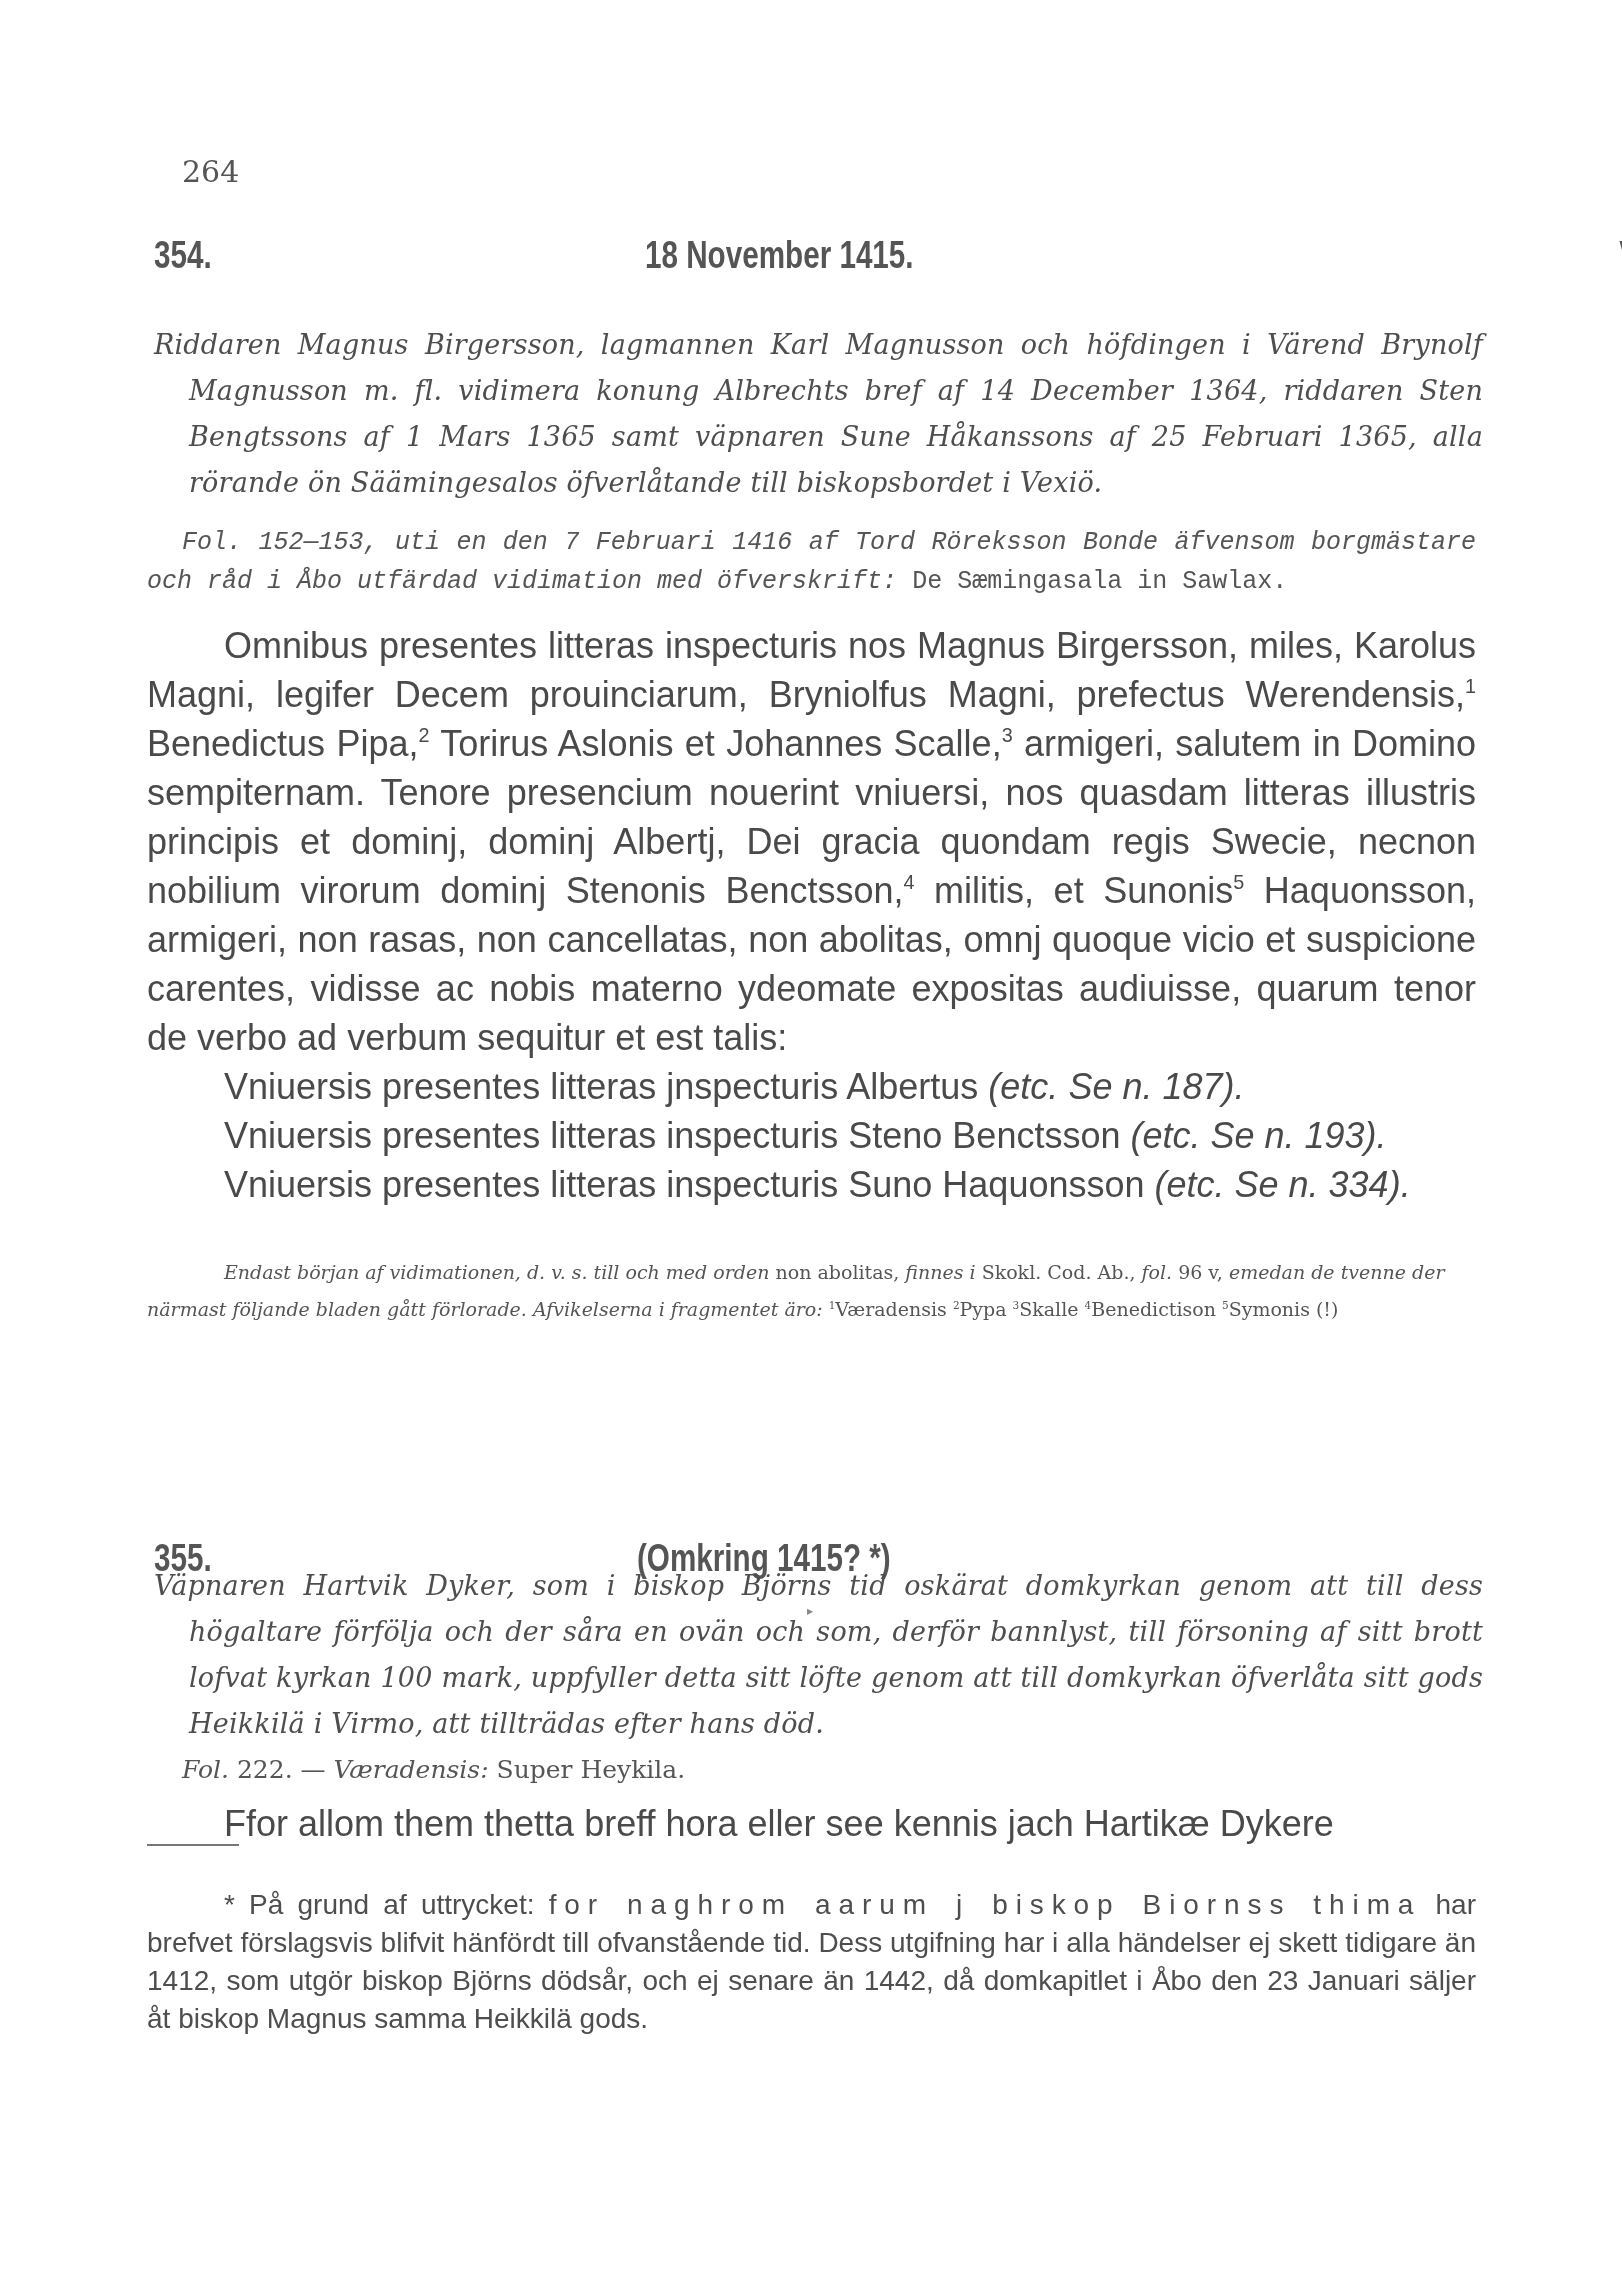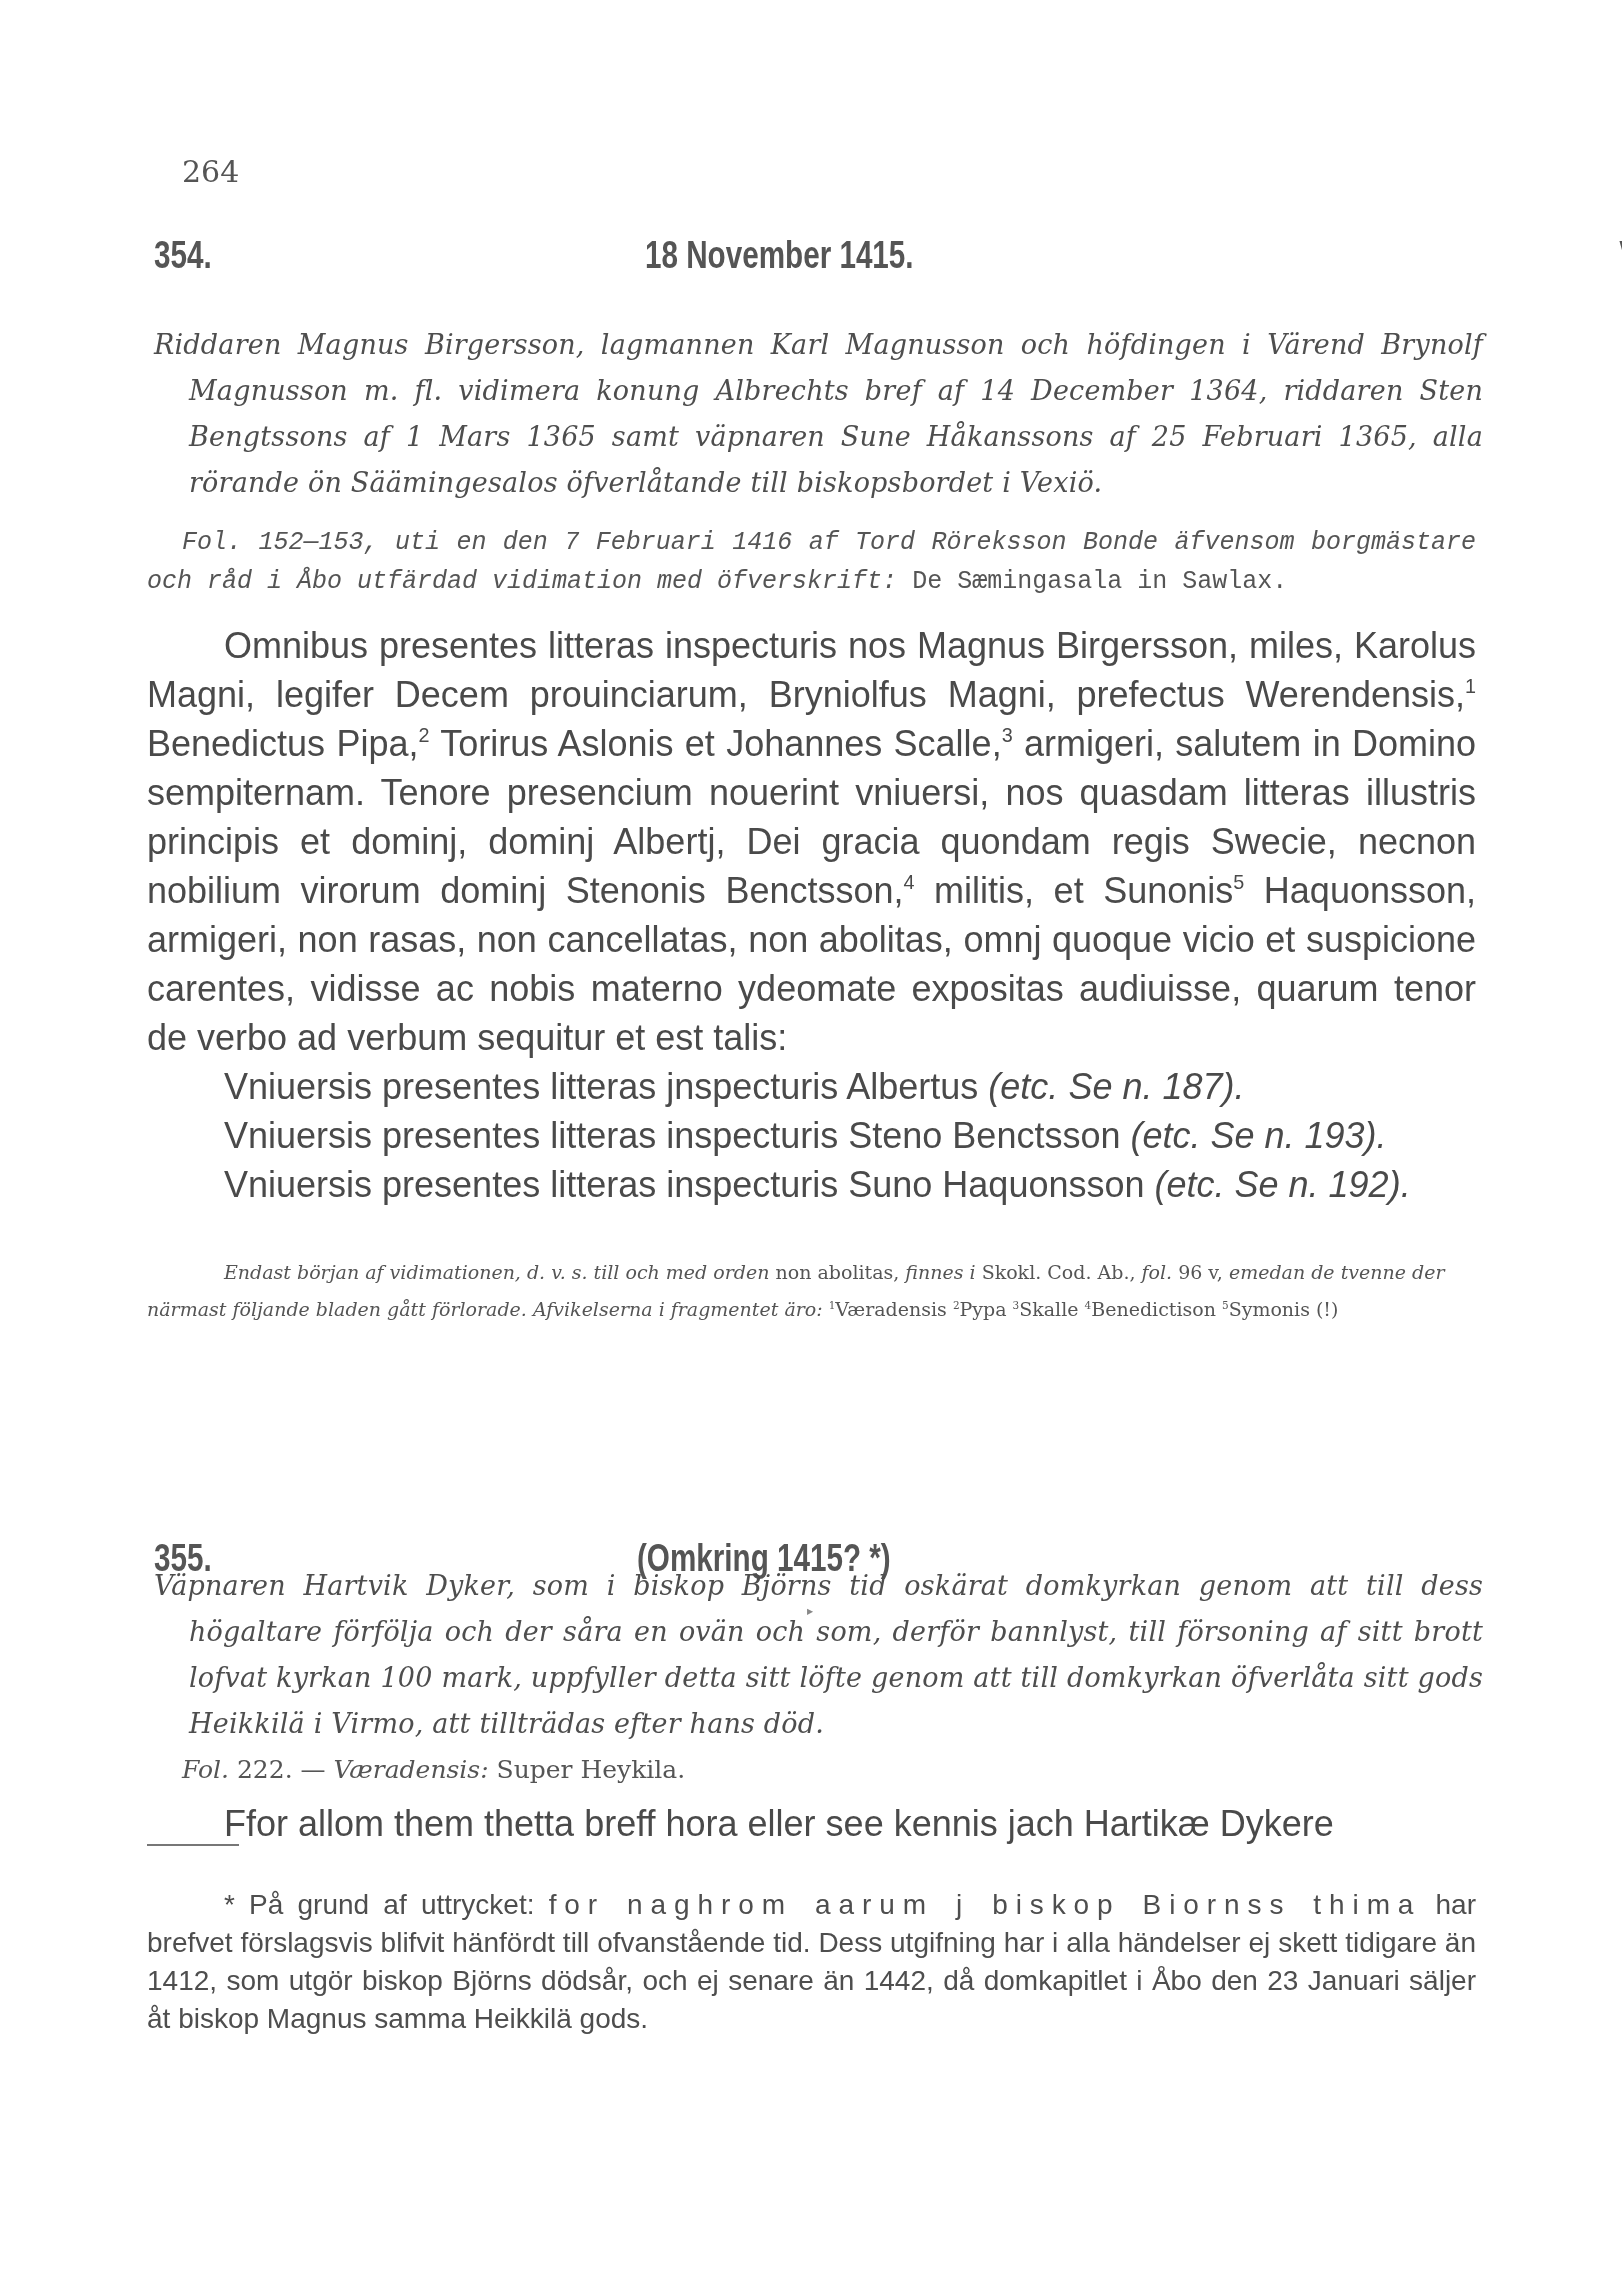"(etc. Se n. 192)." i { text: 192 -> 334 }
